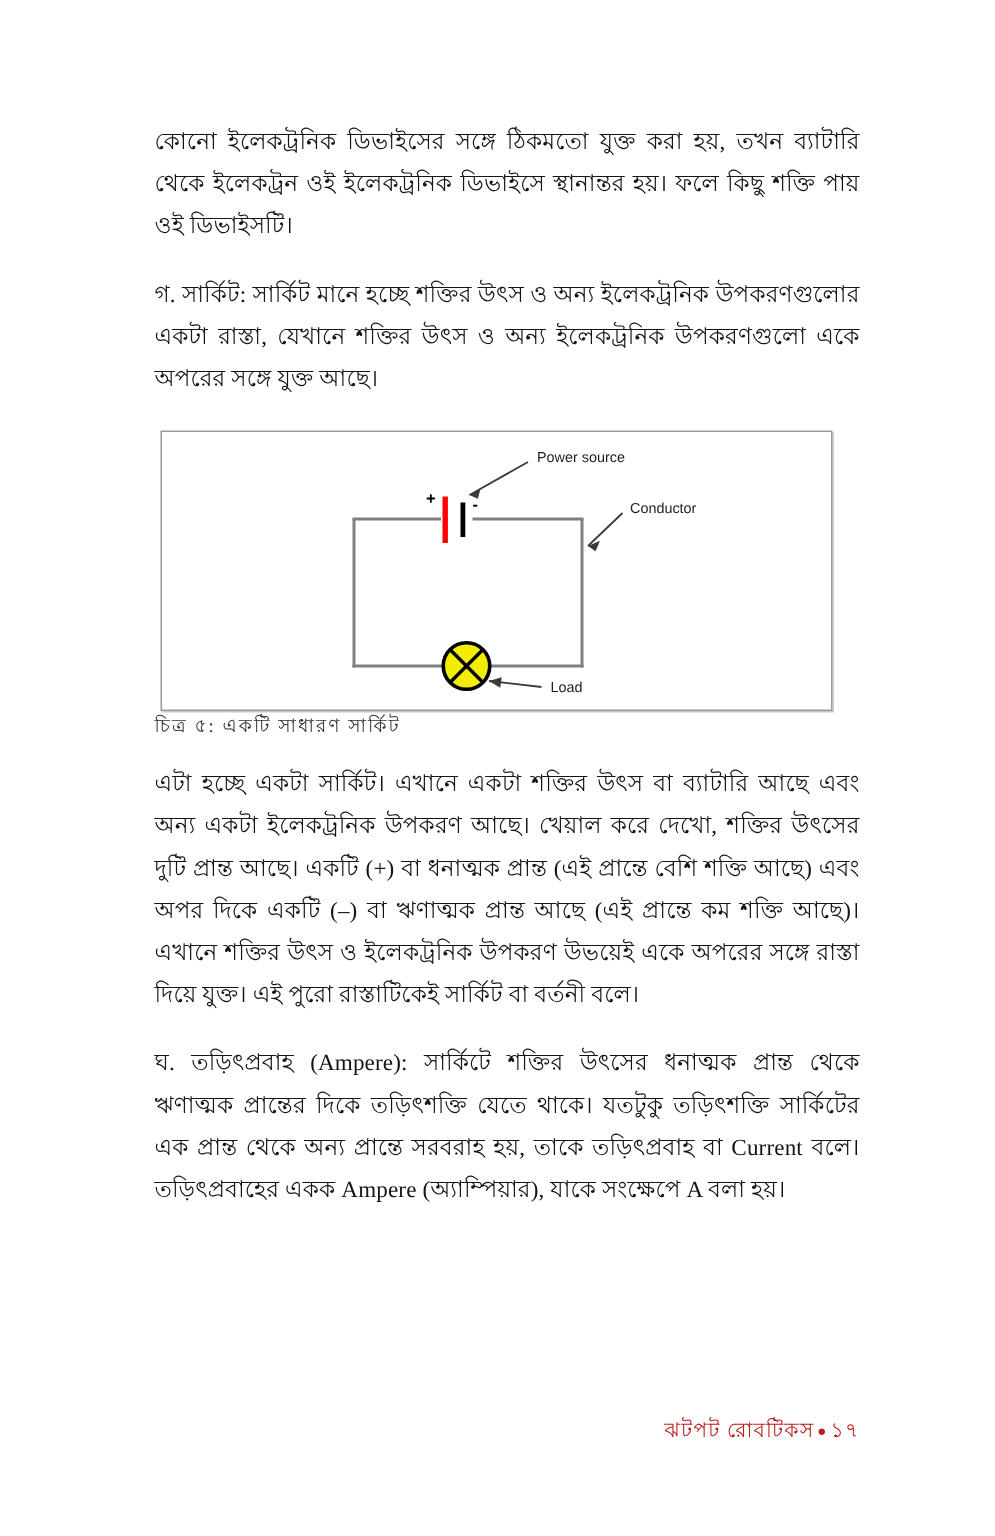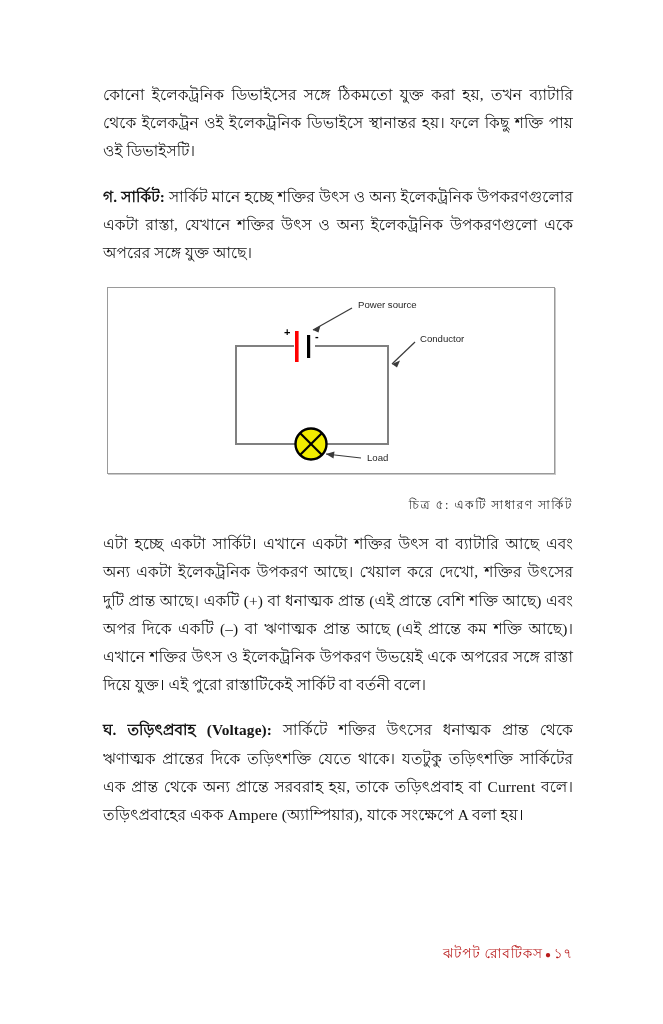"গ. সার্কিট:" .bold-lead { font-weight: bold -> normal }
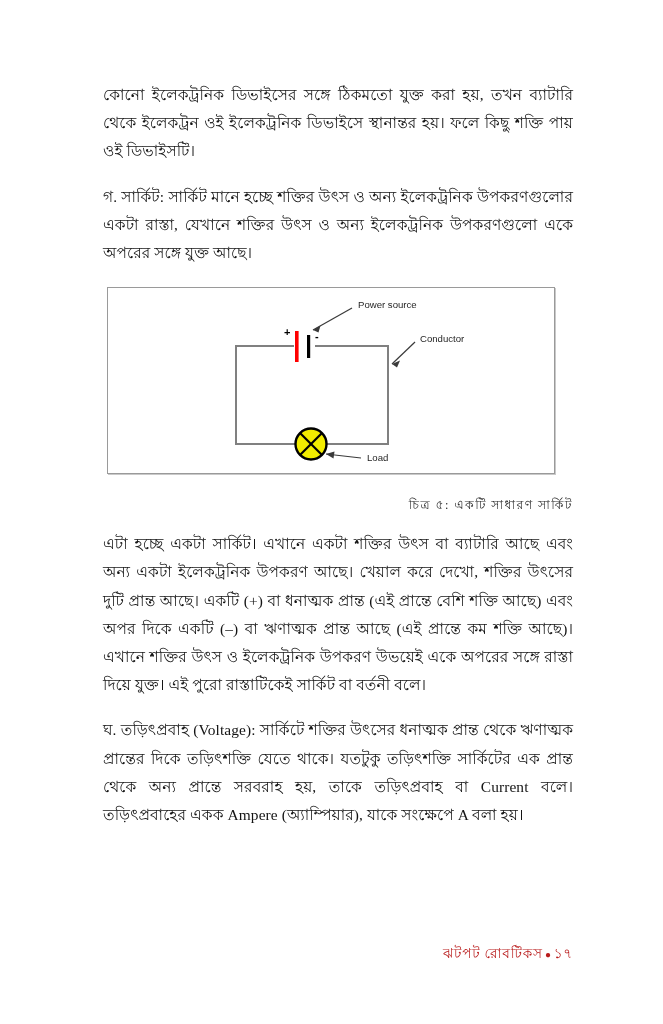"চিত্র ৫: একটি সাধারণ সার্কিট" .fig-caption { margin-top: 22px -> 1px; text-align: right -> left }
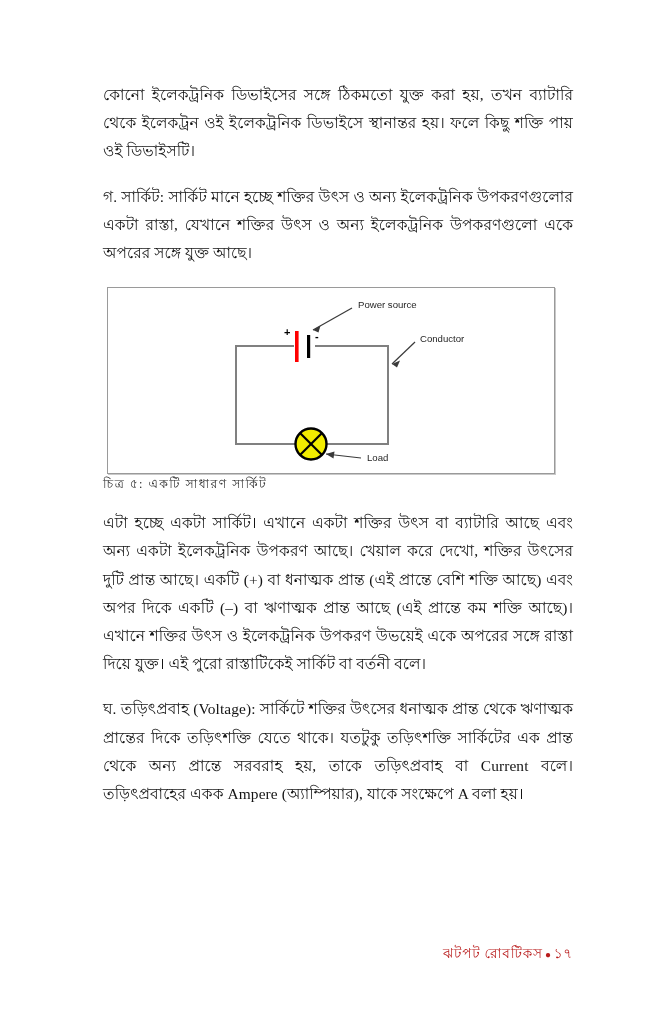"ঘ. তড়িৎপ্রবাহ (Voltage):" span.bold-lead { text: Voltage -> Ampere }
